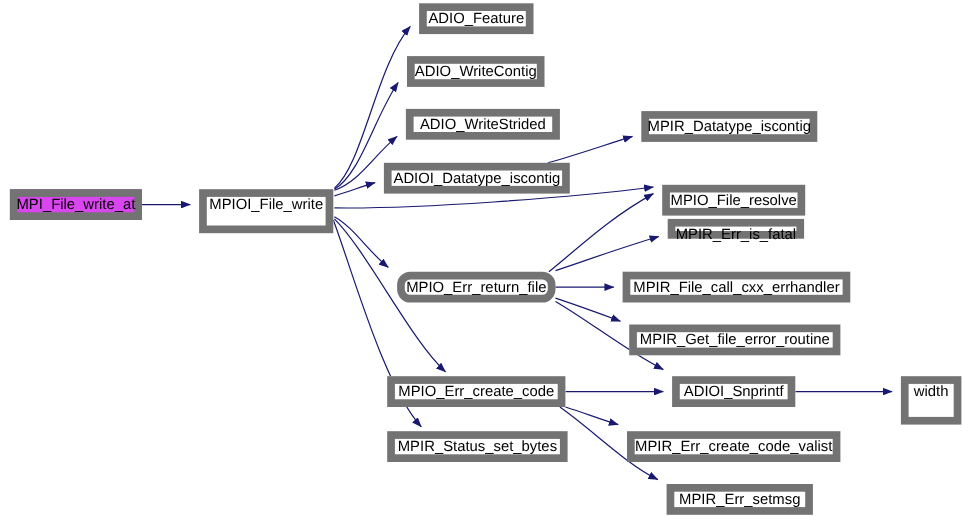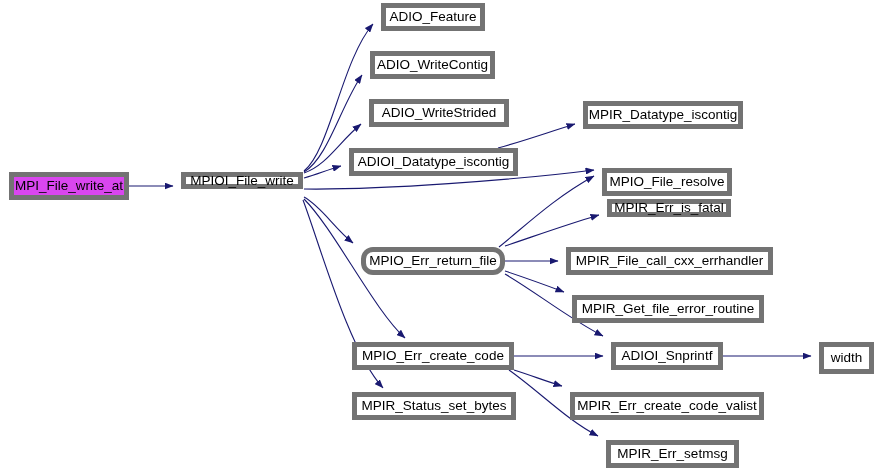"ADIO_Feature" .node { align-items: center -> flex-start; border: 5px solid #737373 -> 7px solid #737373 }
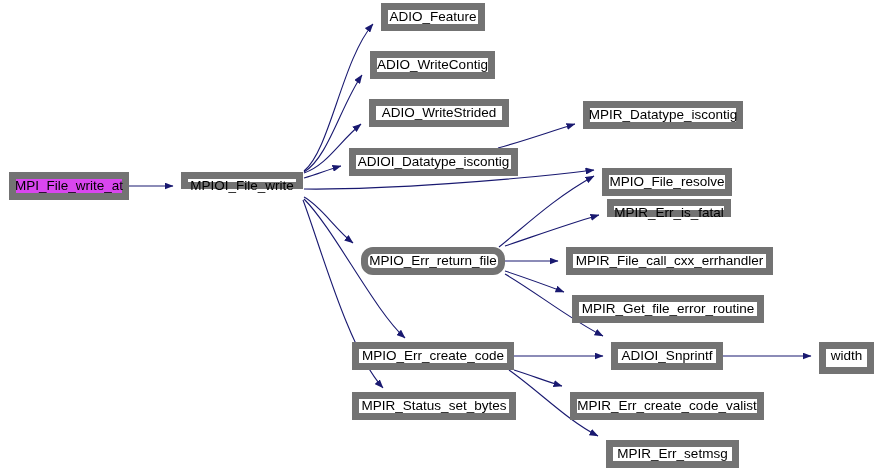"MPIOI_File_write" div.node { height: 17px -> 40px }
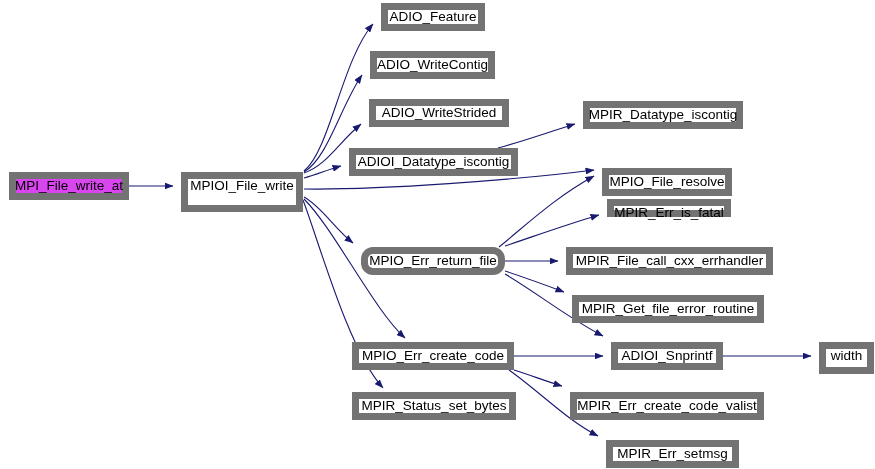"width" div.node { height: 32px -> 44px }
